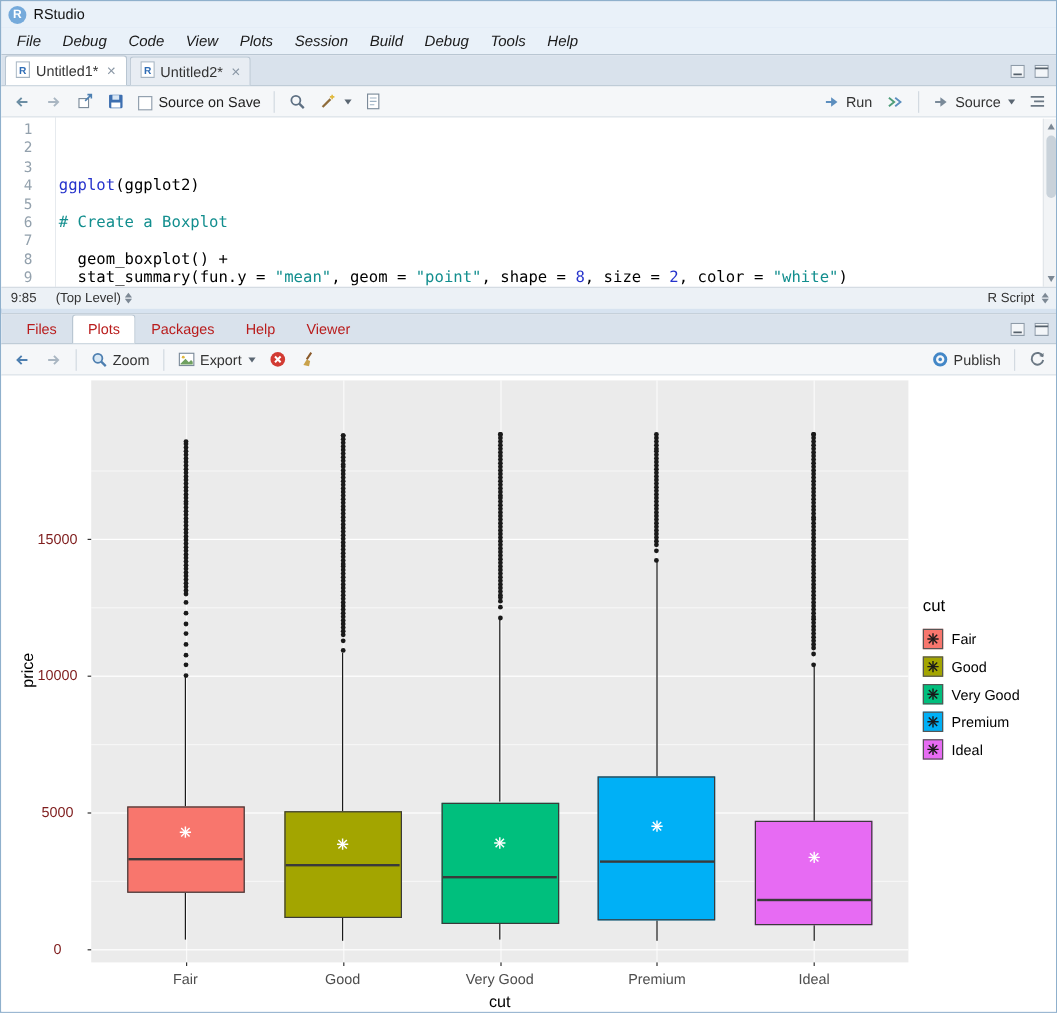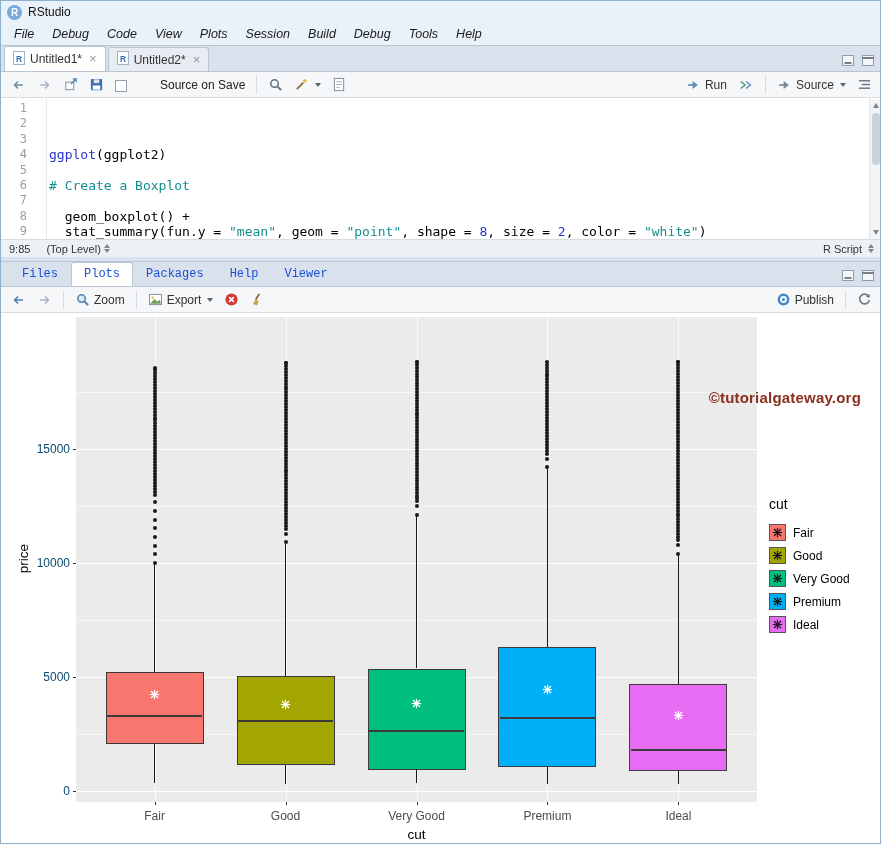"Source on Save" .chk { gap: 28px -> none }
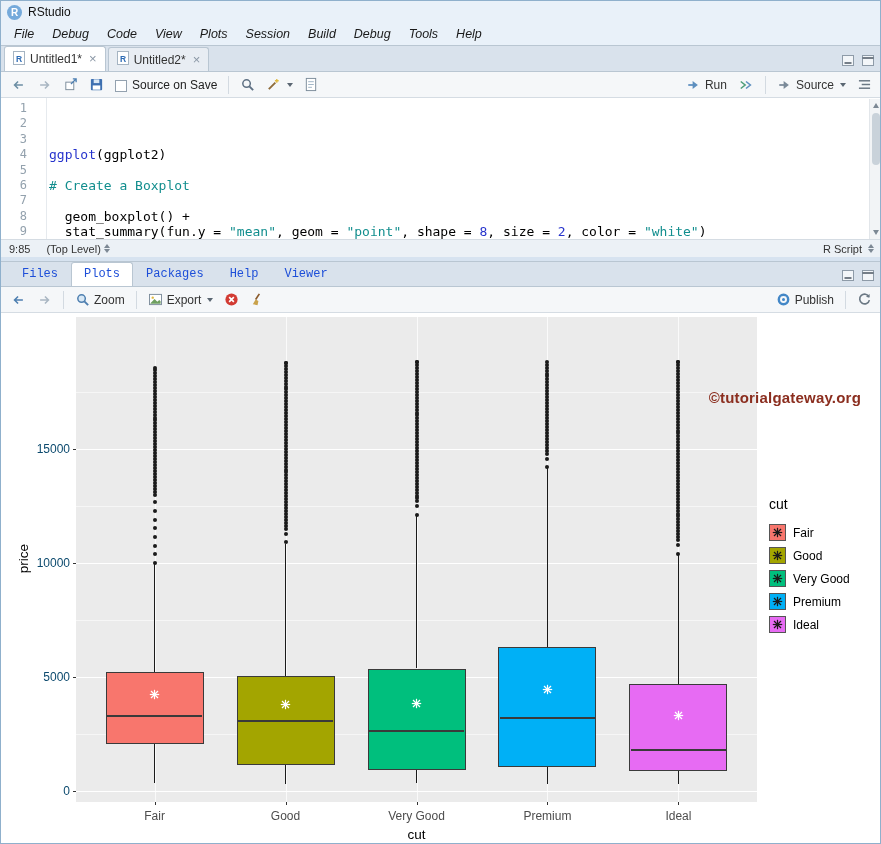"Files" .ptab { color: #1d4ed8 -> #b91c1c; font-family: Liberation Mono, monospace -> none }
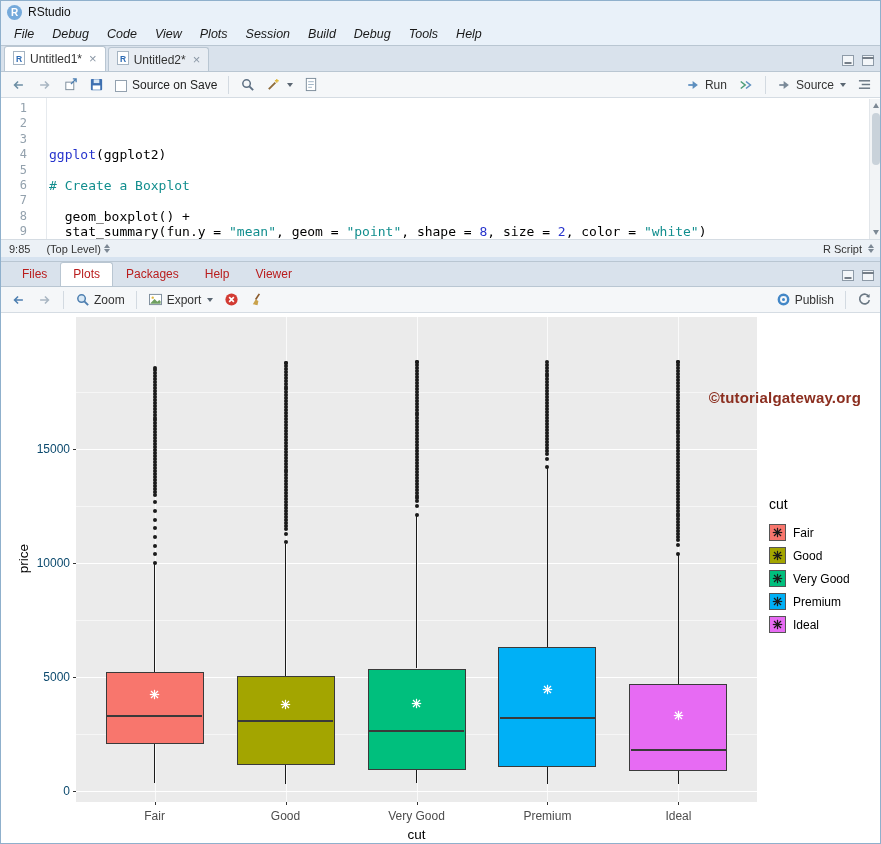"©tutorialgateway.org" div.watermark { html: <div>©tutorialgateway.org</div> -> none }
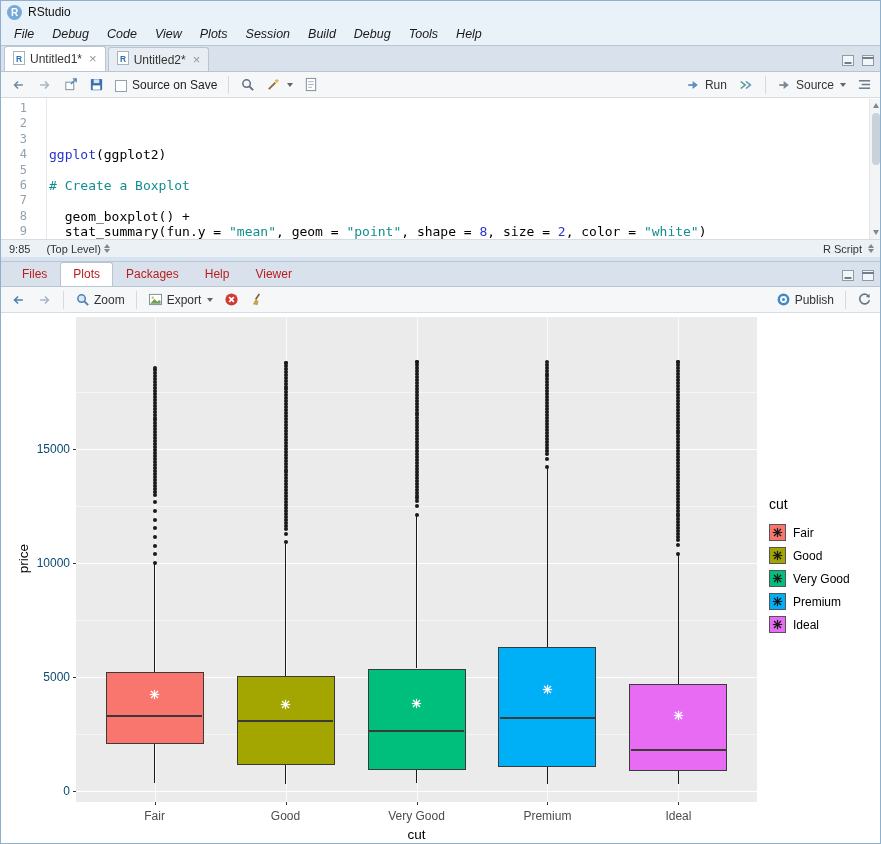"15000" .ytick-label { color: #0c4a6e -> #7f1d1d; text-align: right -> center }
